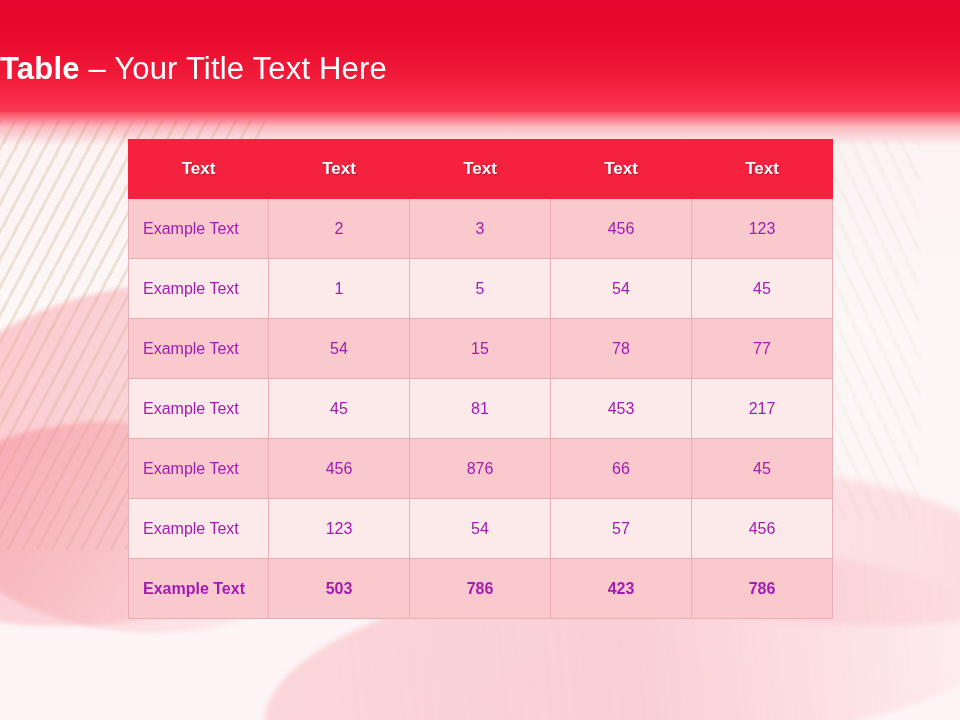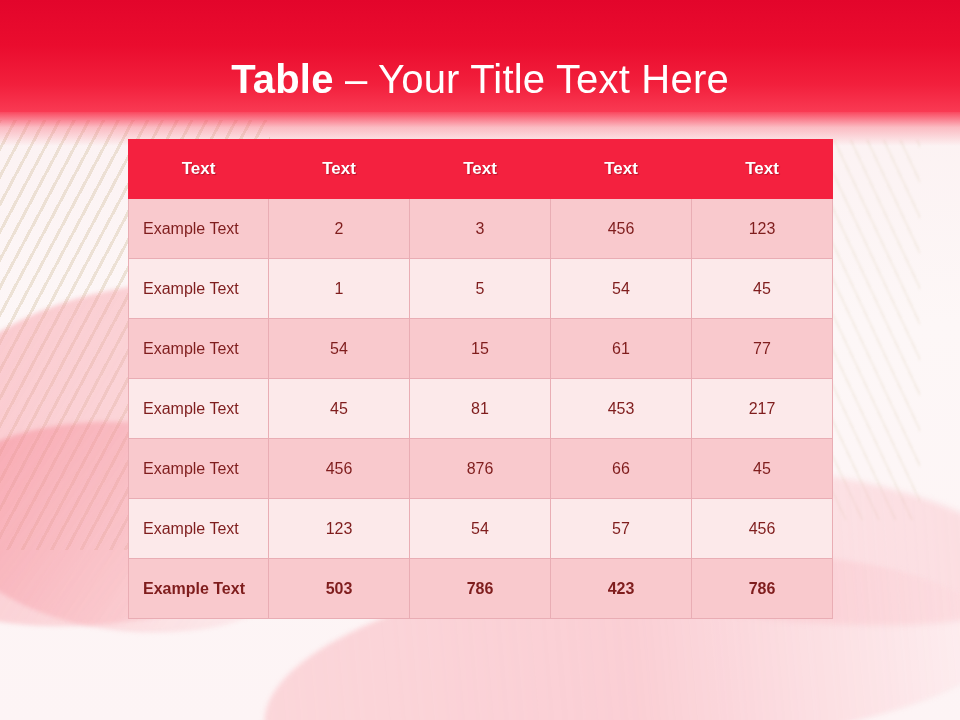"Table – Your Title Text" .slide-title { font-size: 40px -> 31px; text-align: center -> left; top: 60px -> 50px }
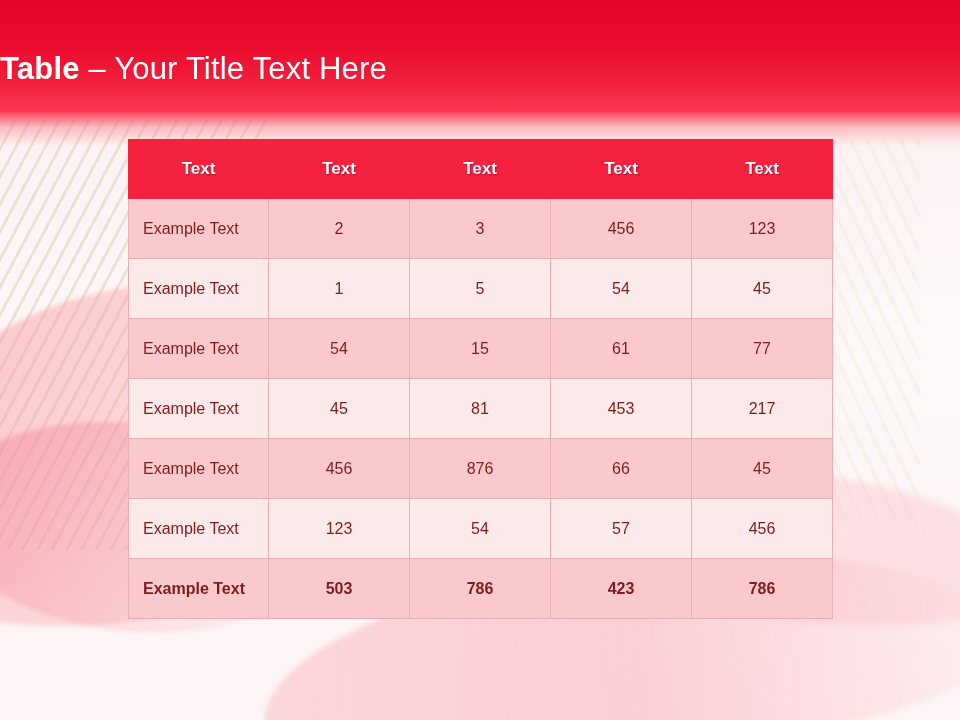"Example Text" table.data-table th, table.data-table td { color: #7f1d1d -> #a21caf }
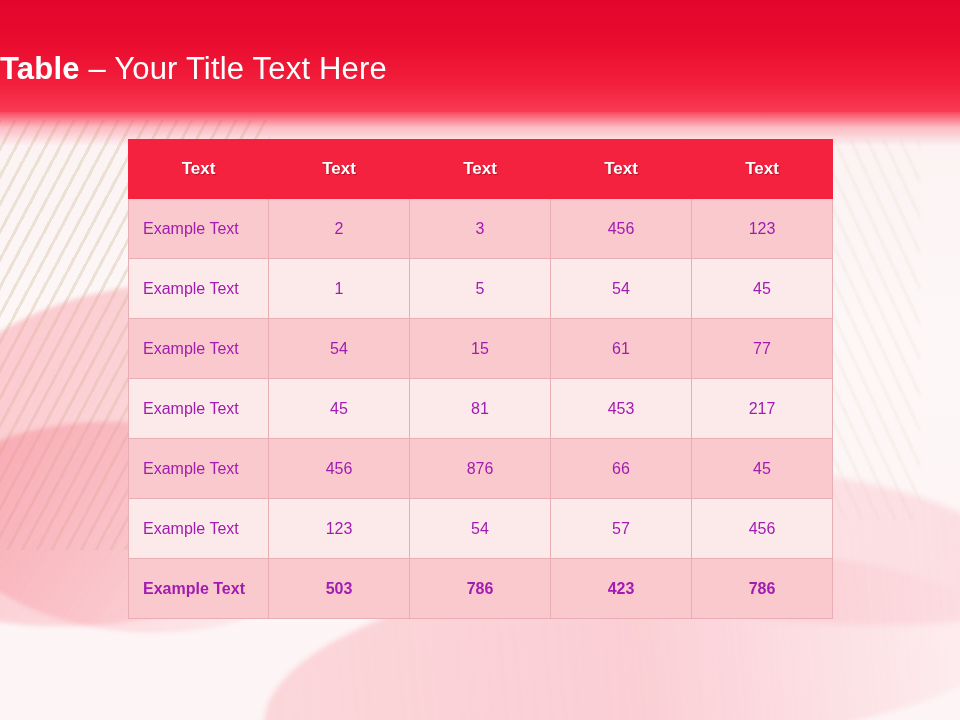"61" td.num-cell { text: 61 -> 78 }
